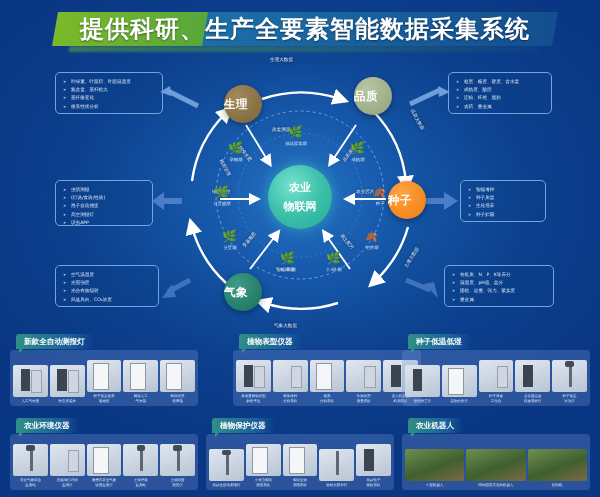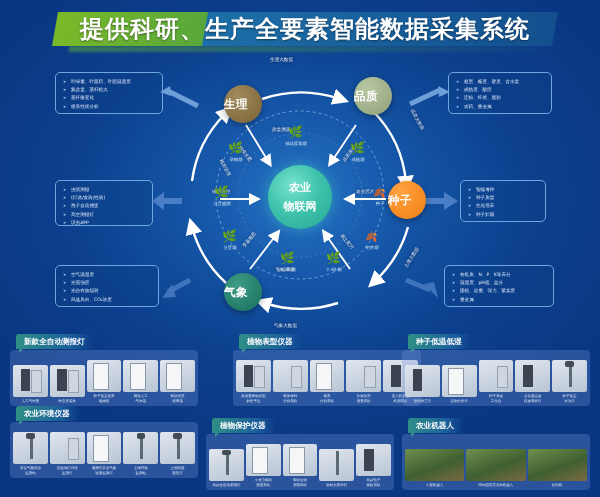"农业环境仪器" div.panel { top: 72px -> 84px }
